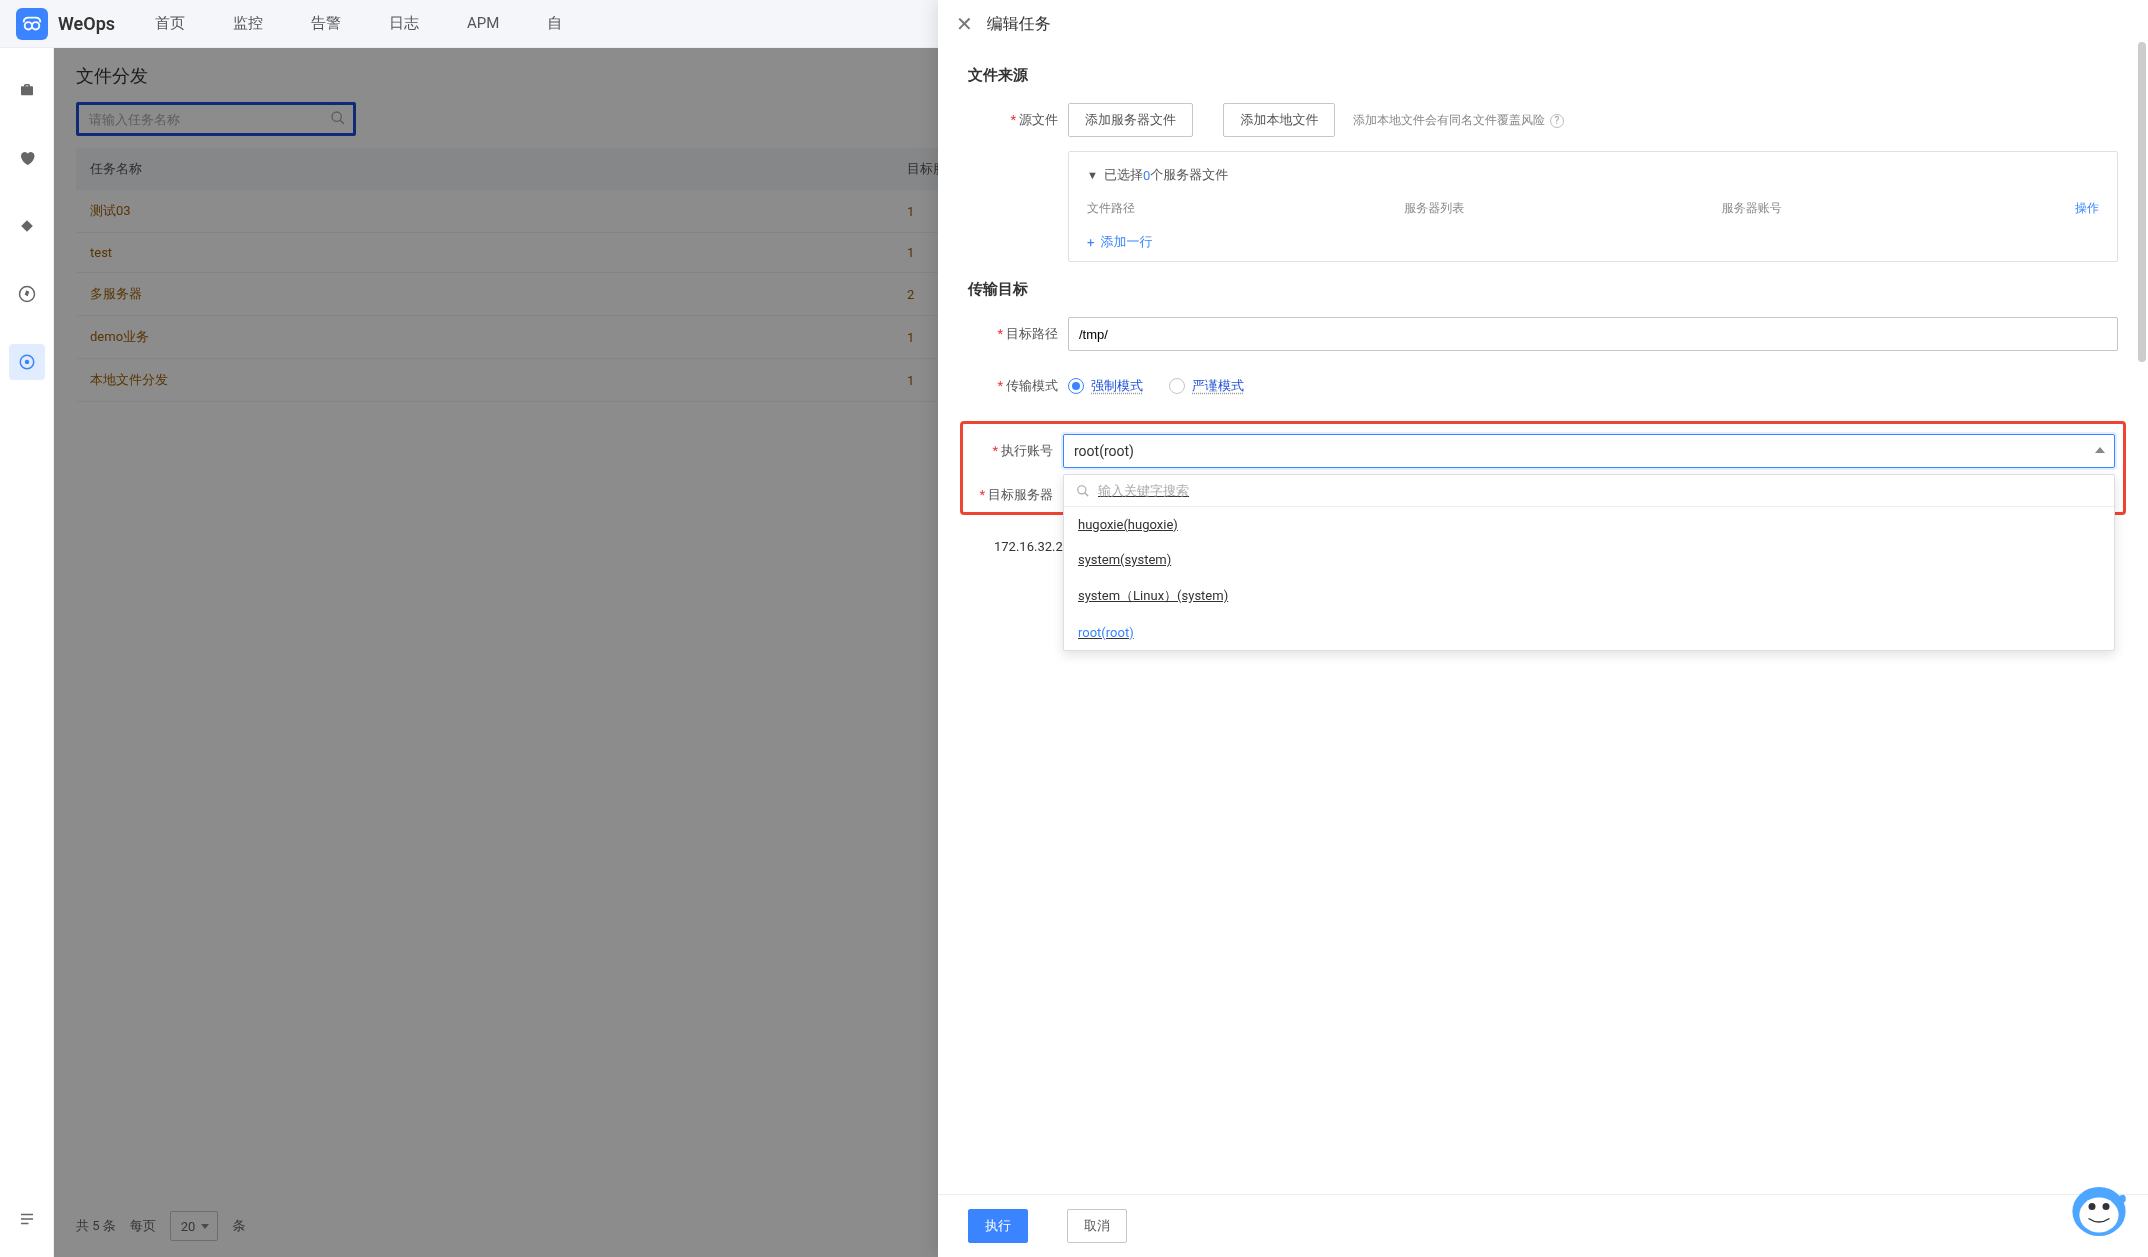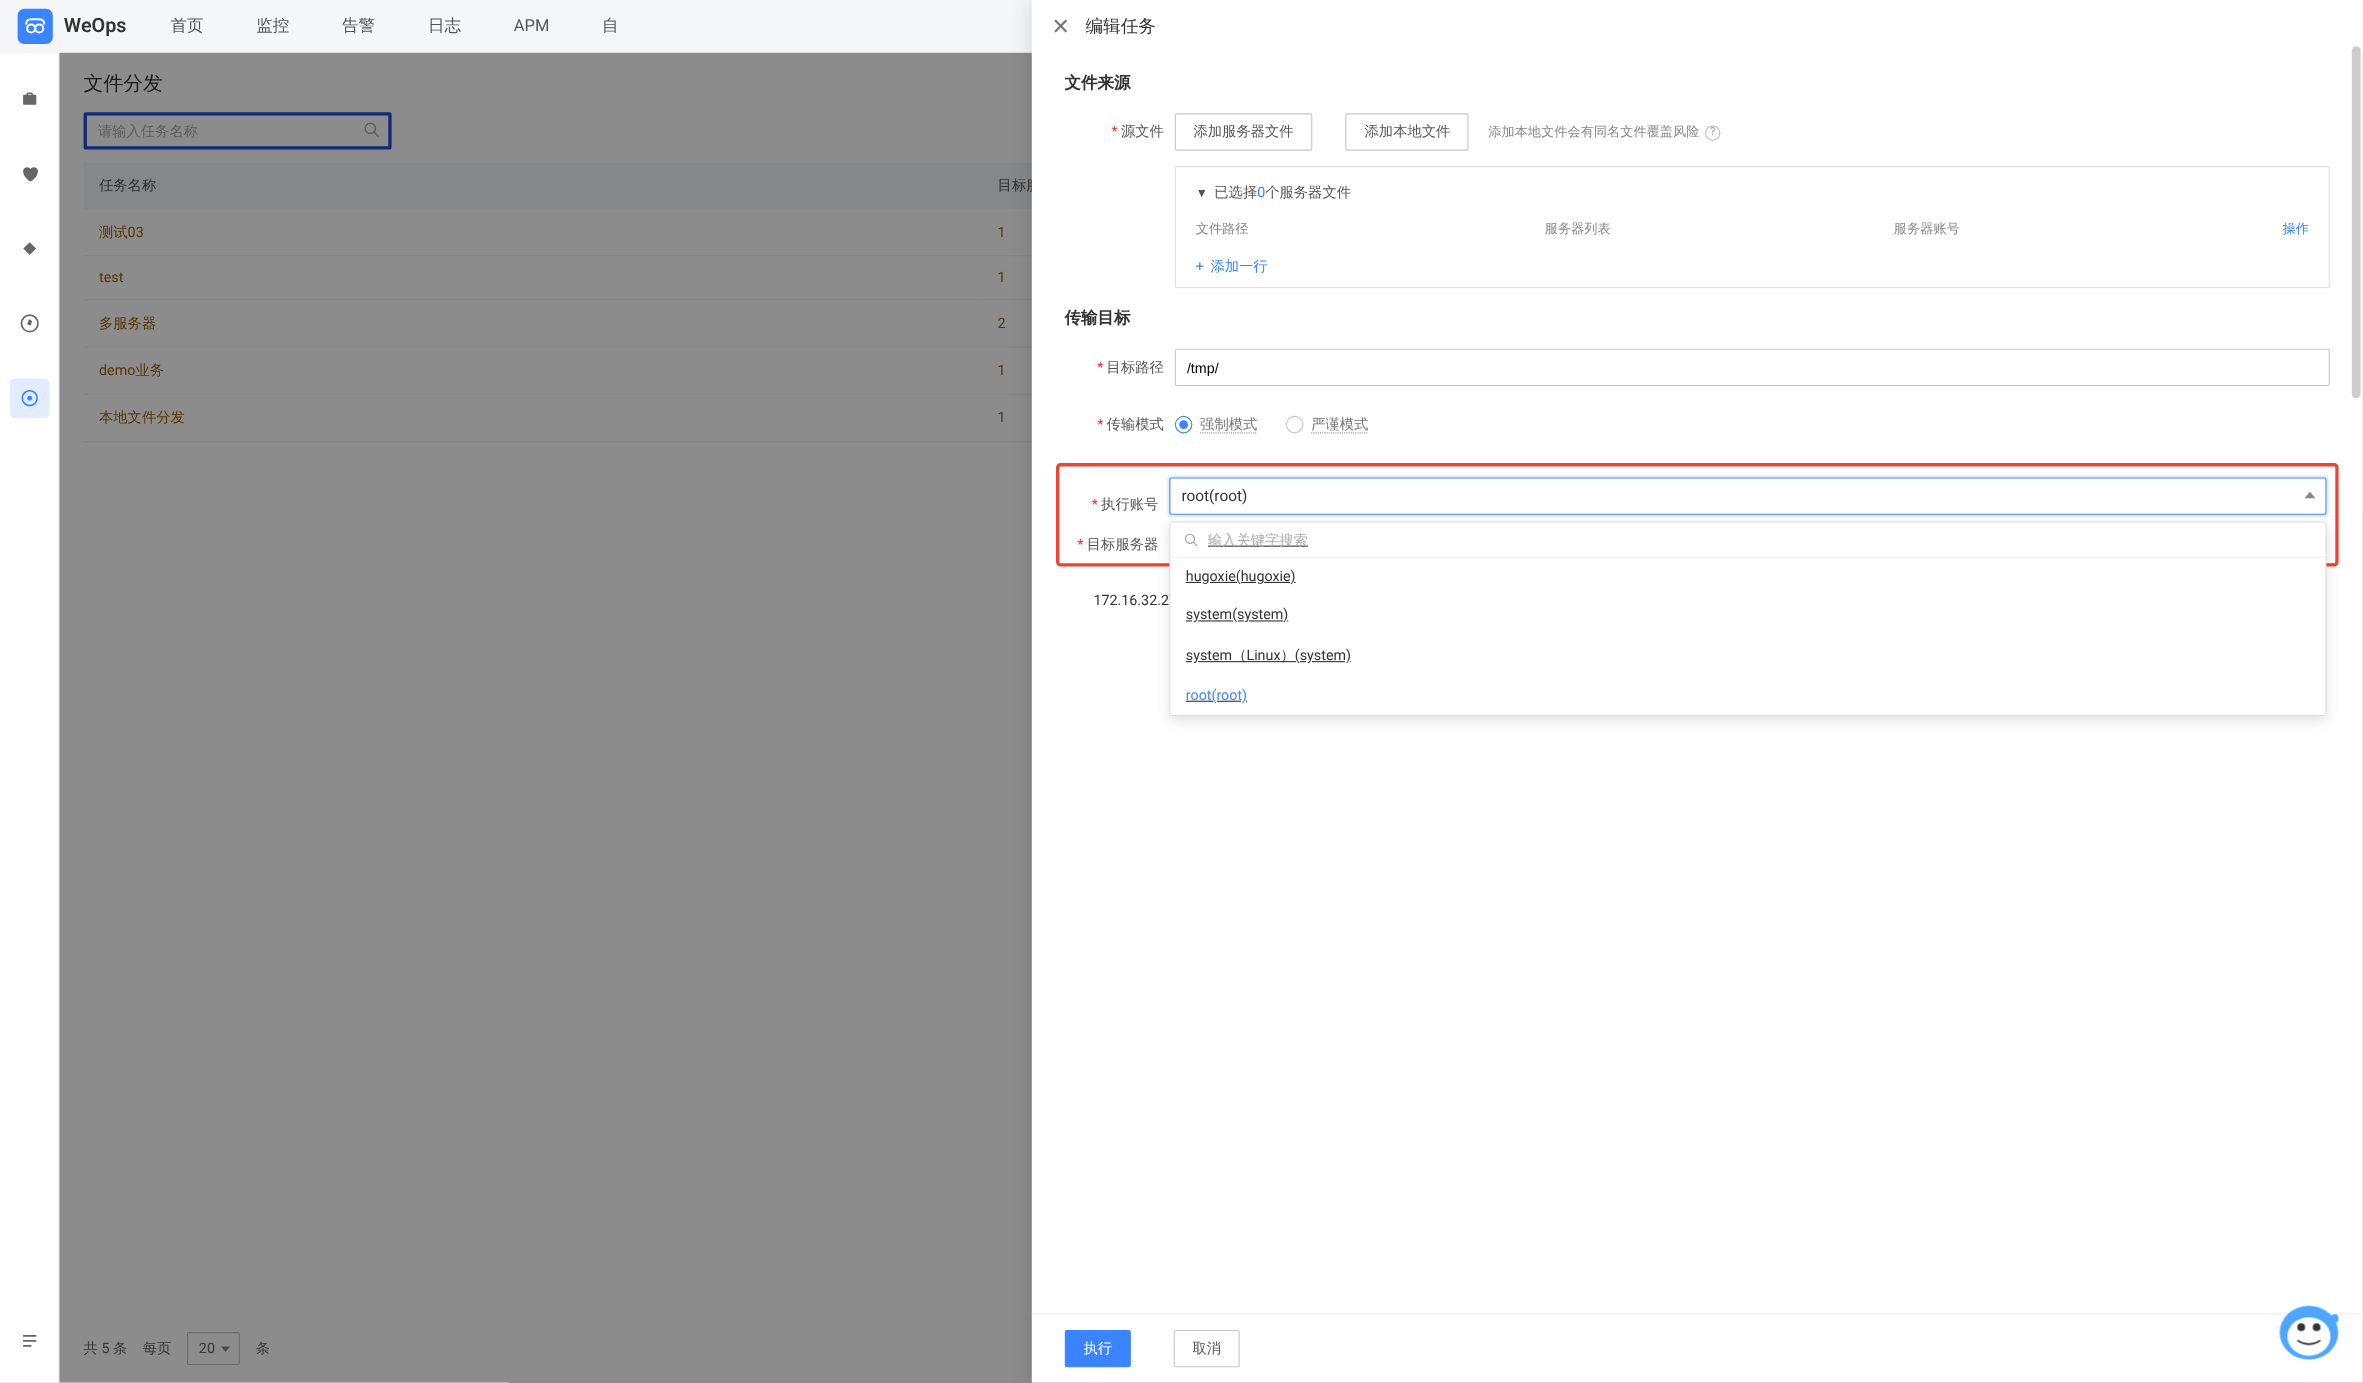"强制模式" .radio-opt { color: #737373 -> #1d4ed8 }
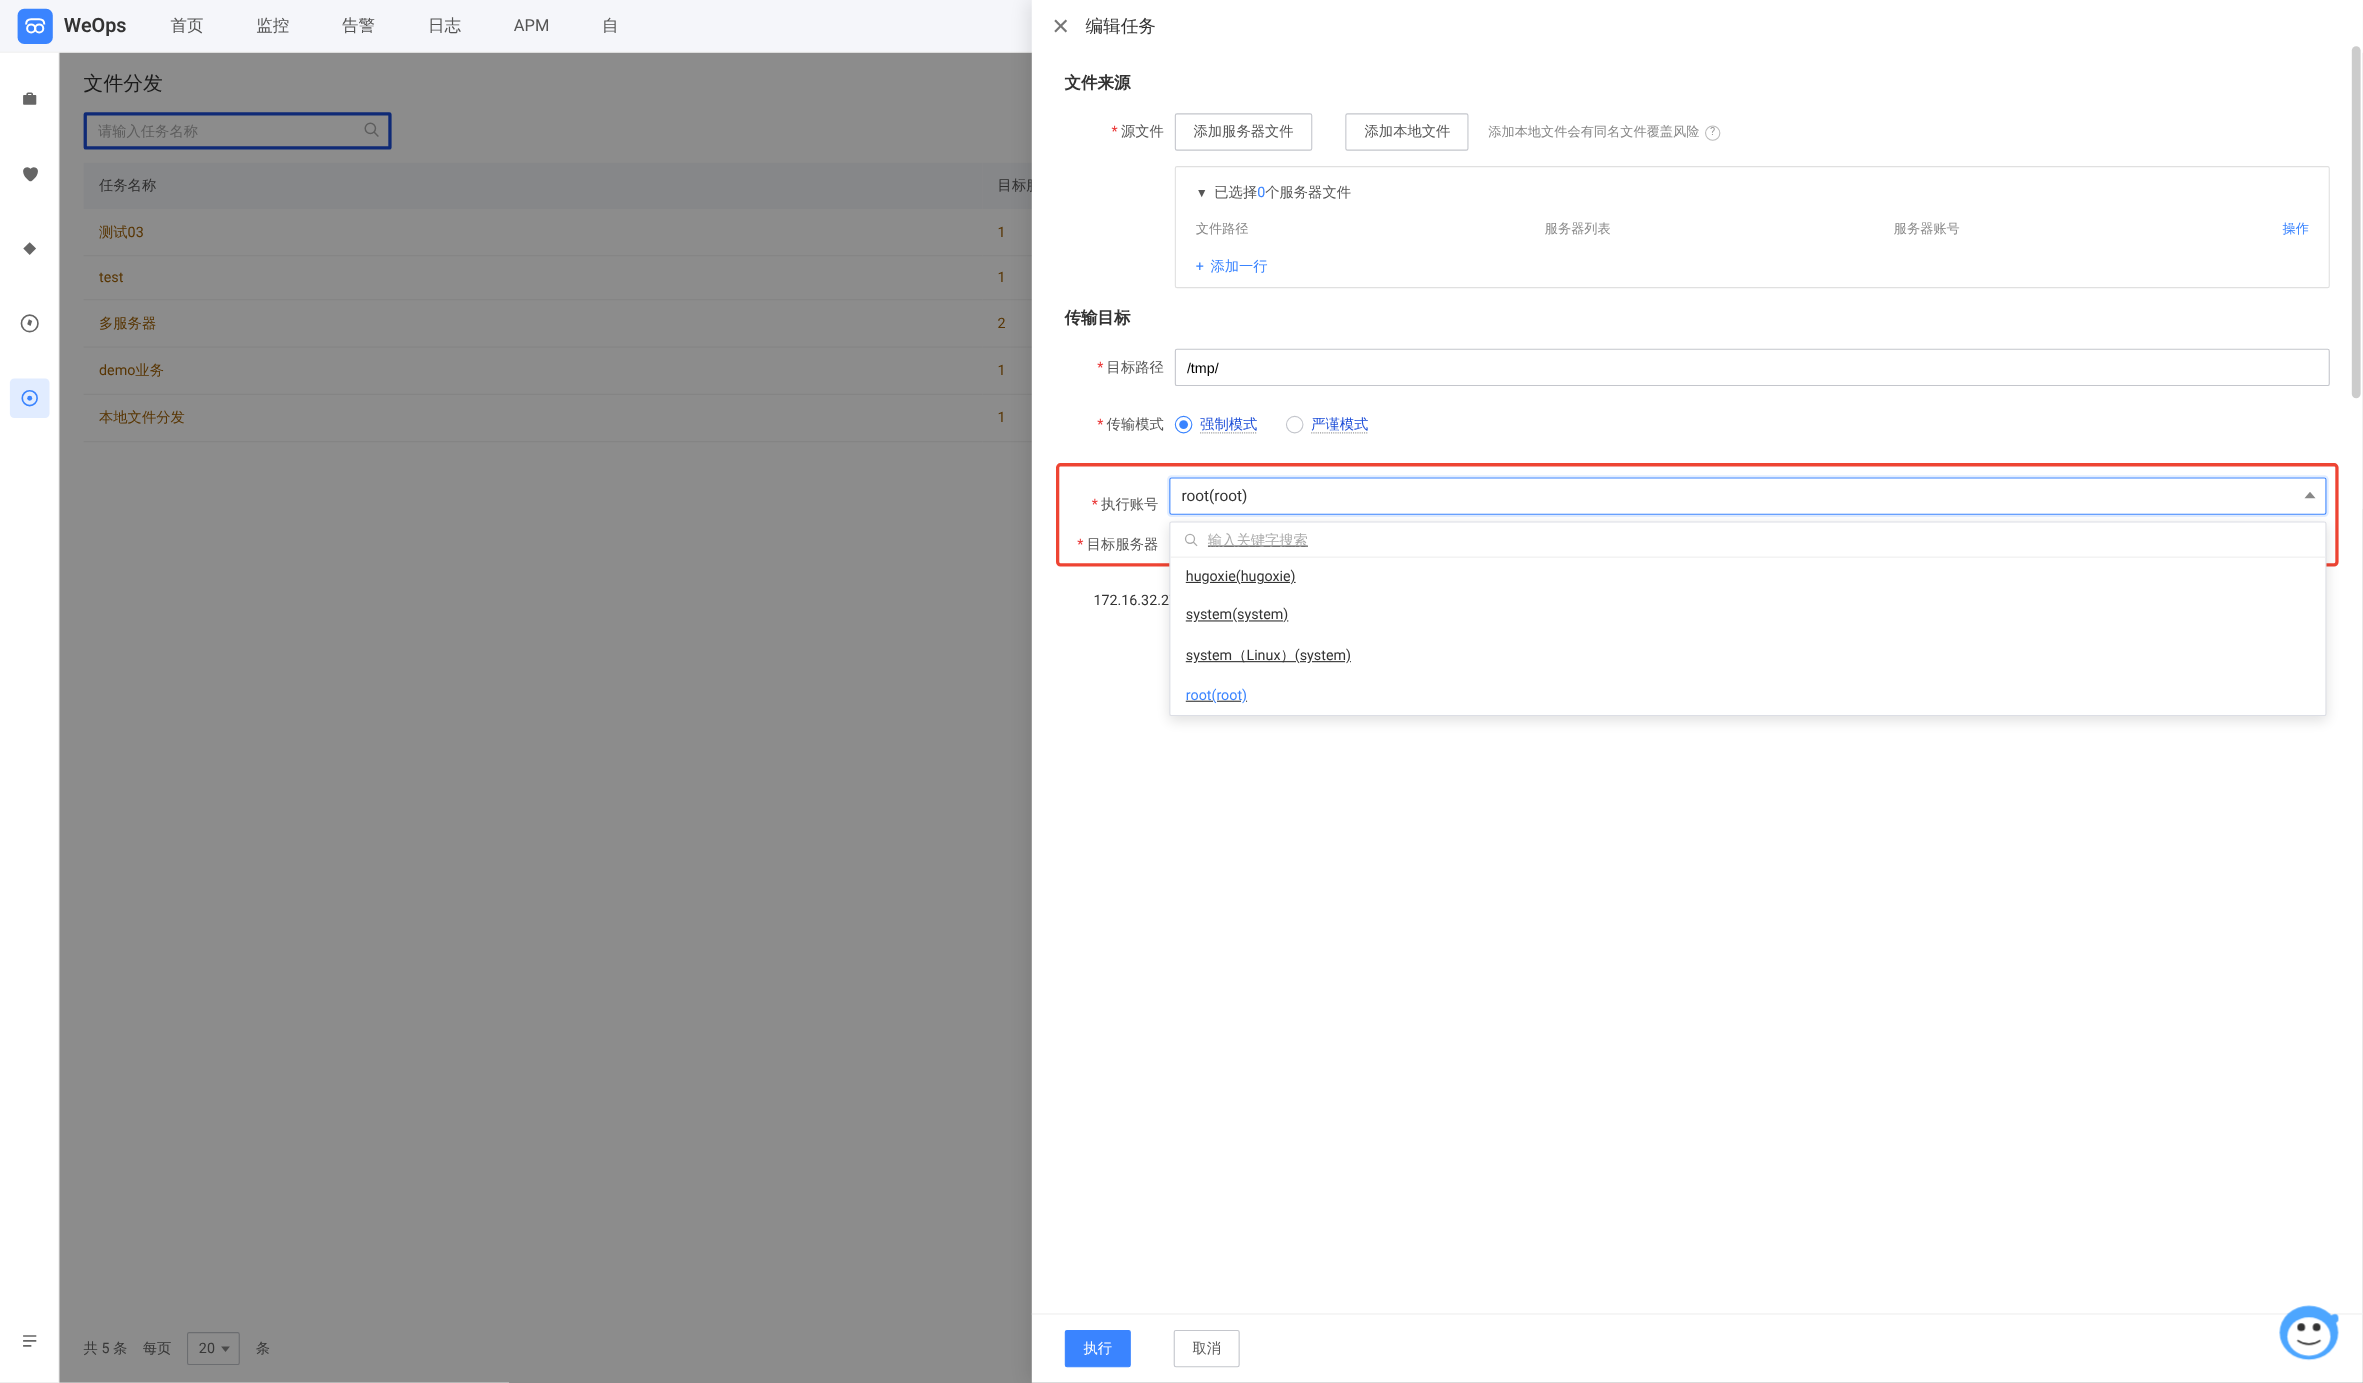"* 执行账号" div.form-row { align-items: flex-end -> none }
